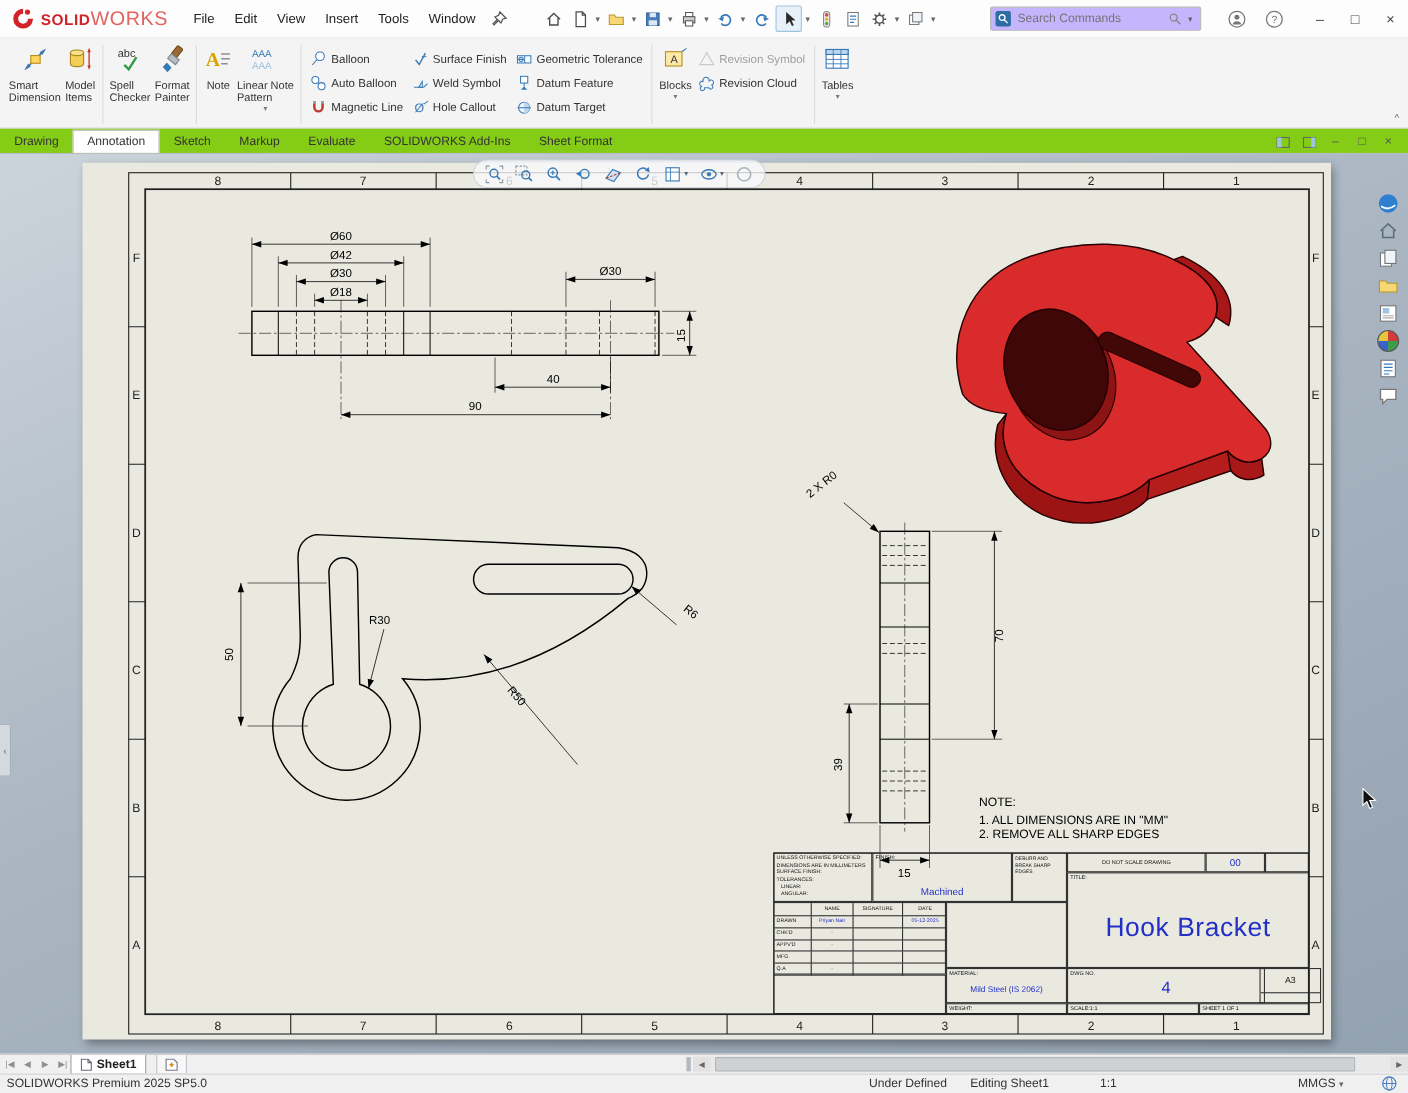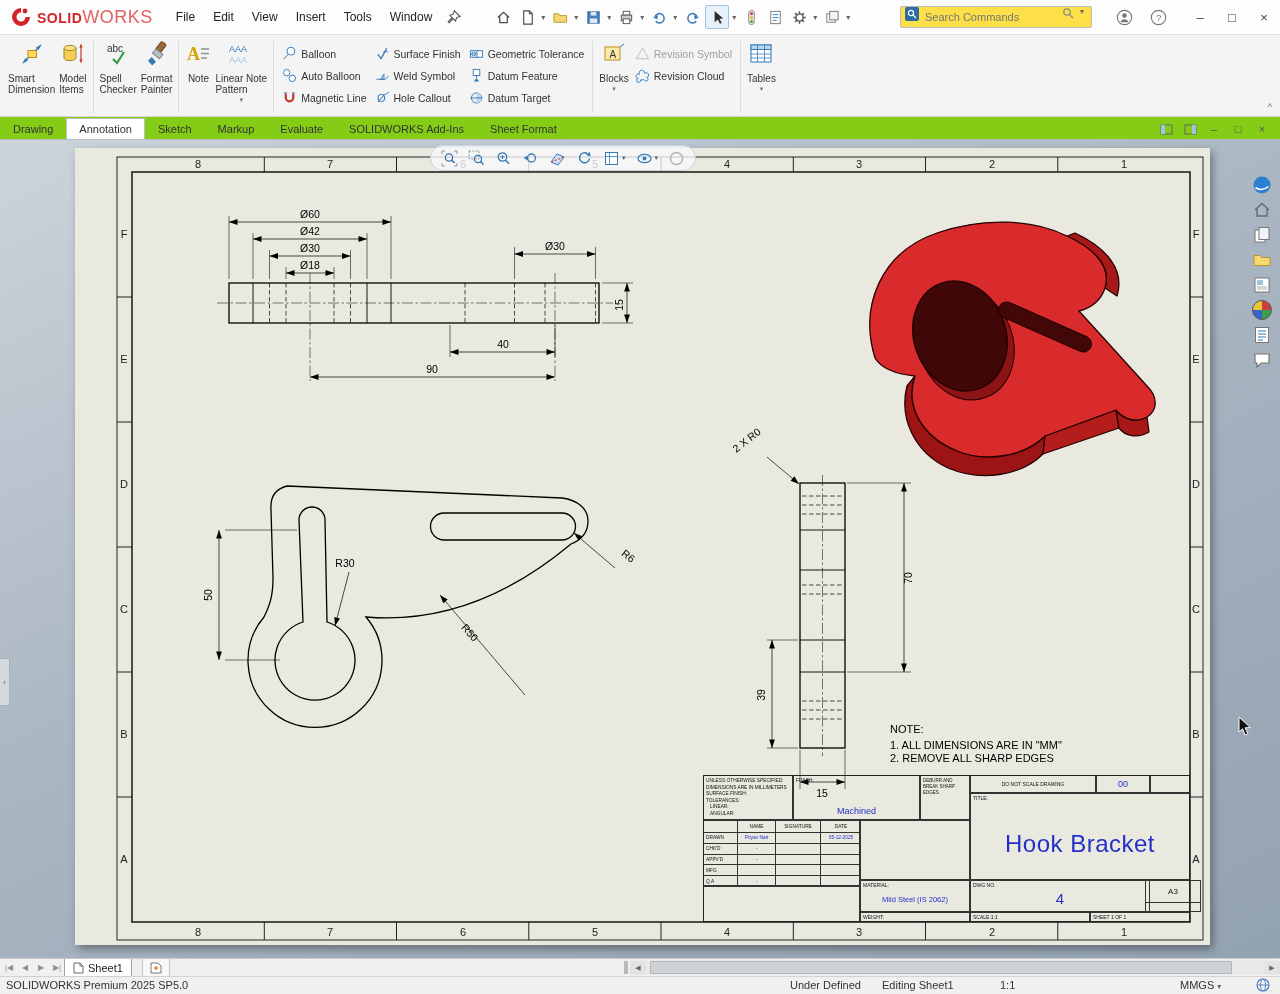"Search Commands" #searchbox { align-items: none -> center; background: #fde047 -> #c4b5fd }
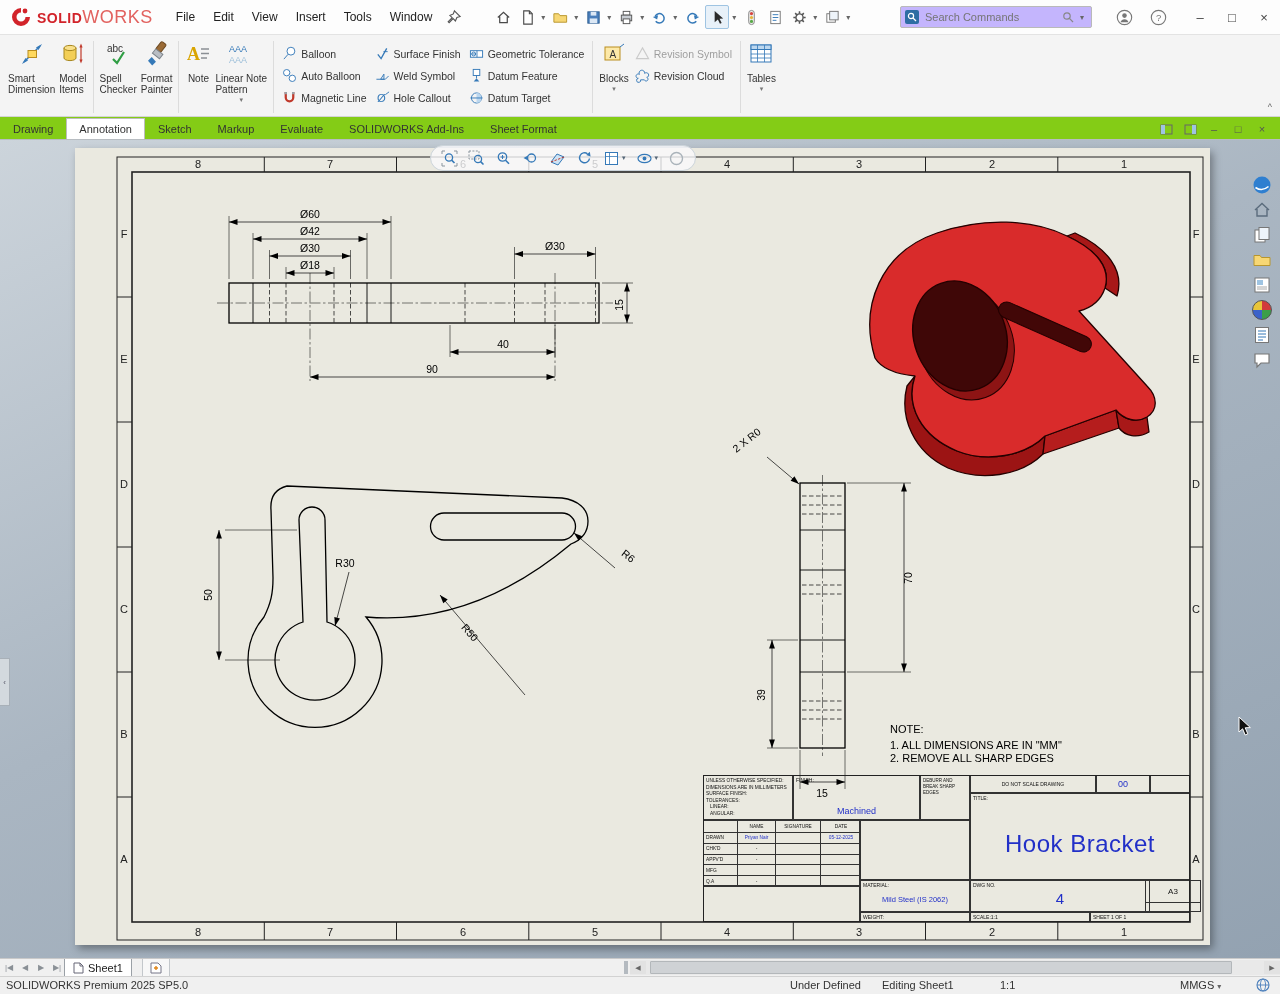"Sheet1" #sheettab { font-weight: normal -> bold }
